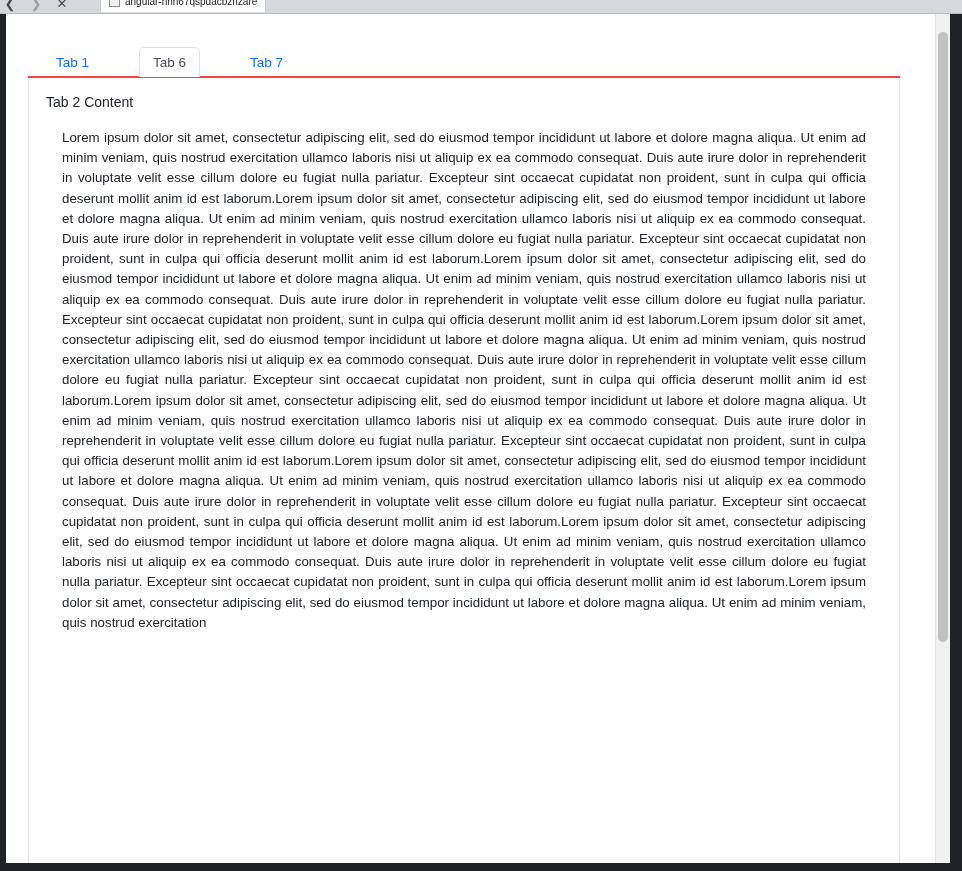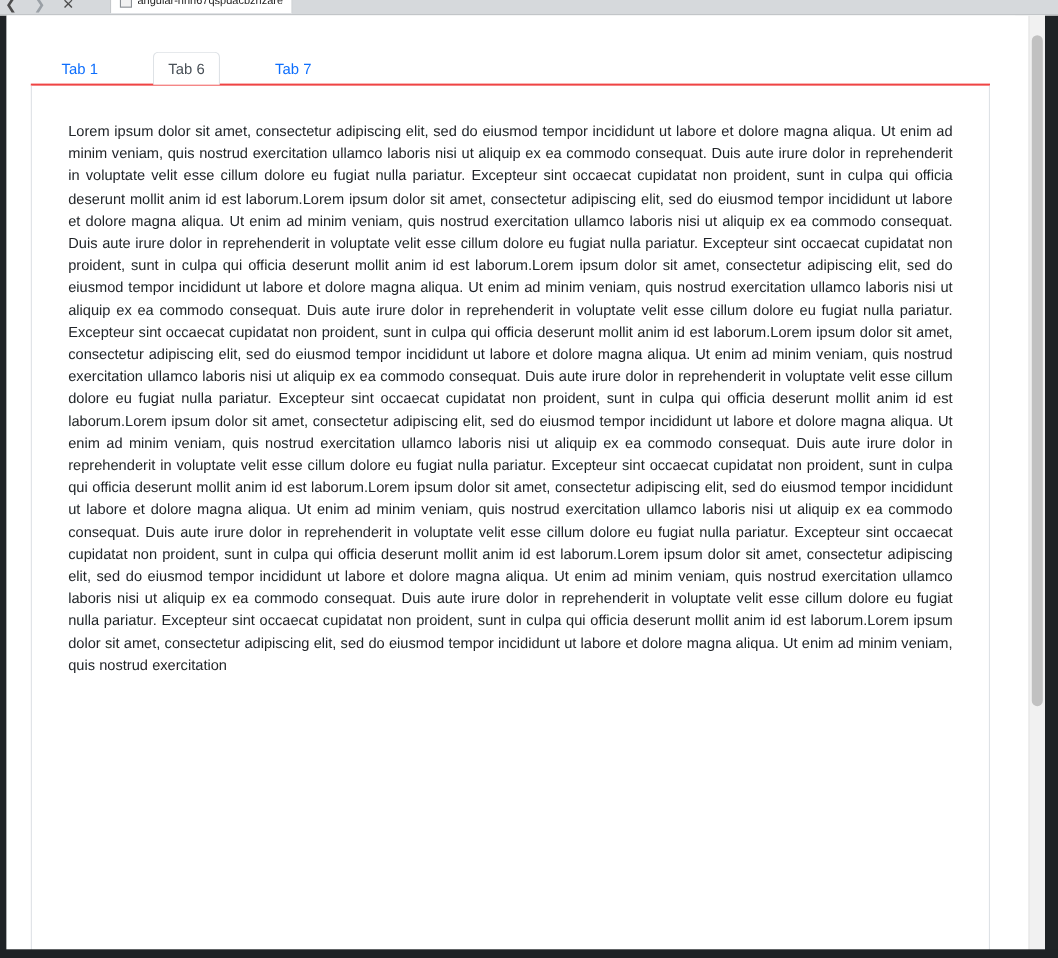"Tab 2 Content" h3.panel-title { html: none -> <h3>Tab 2 Content</h3> }
